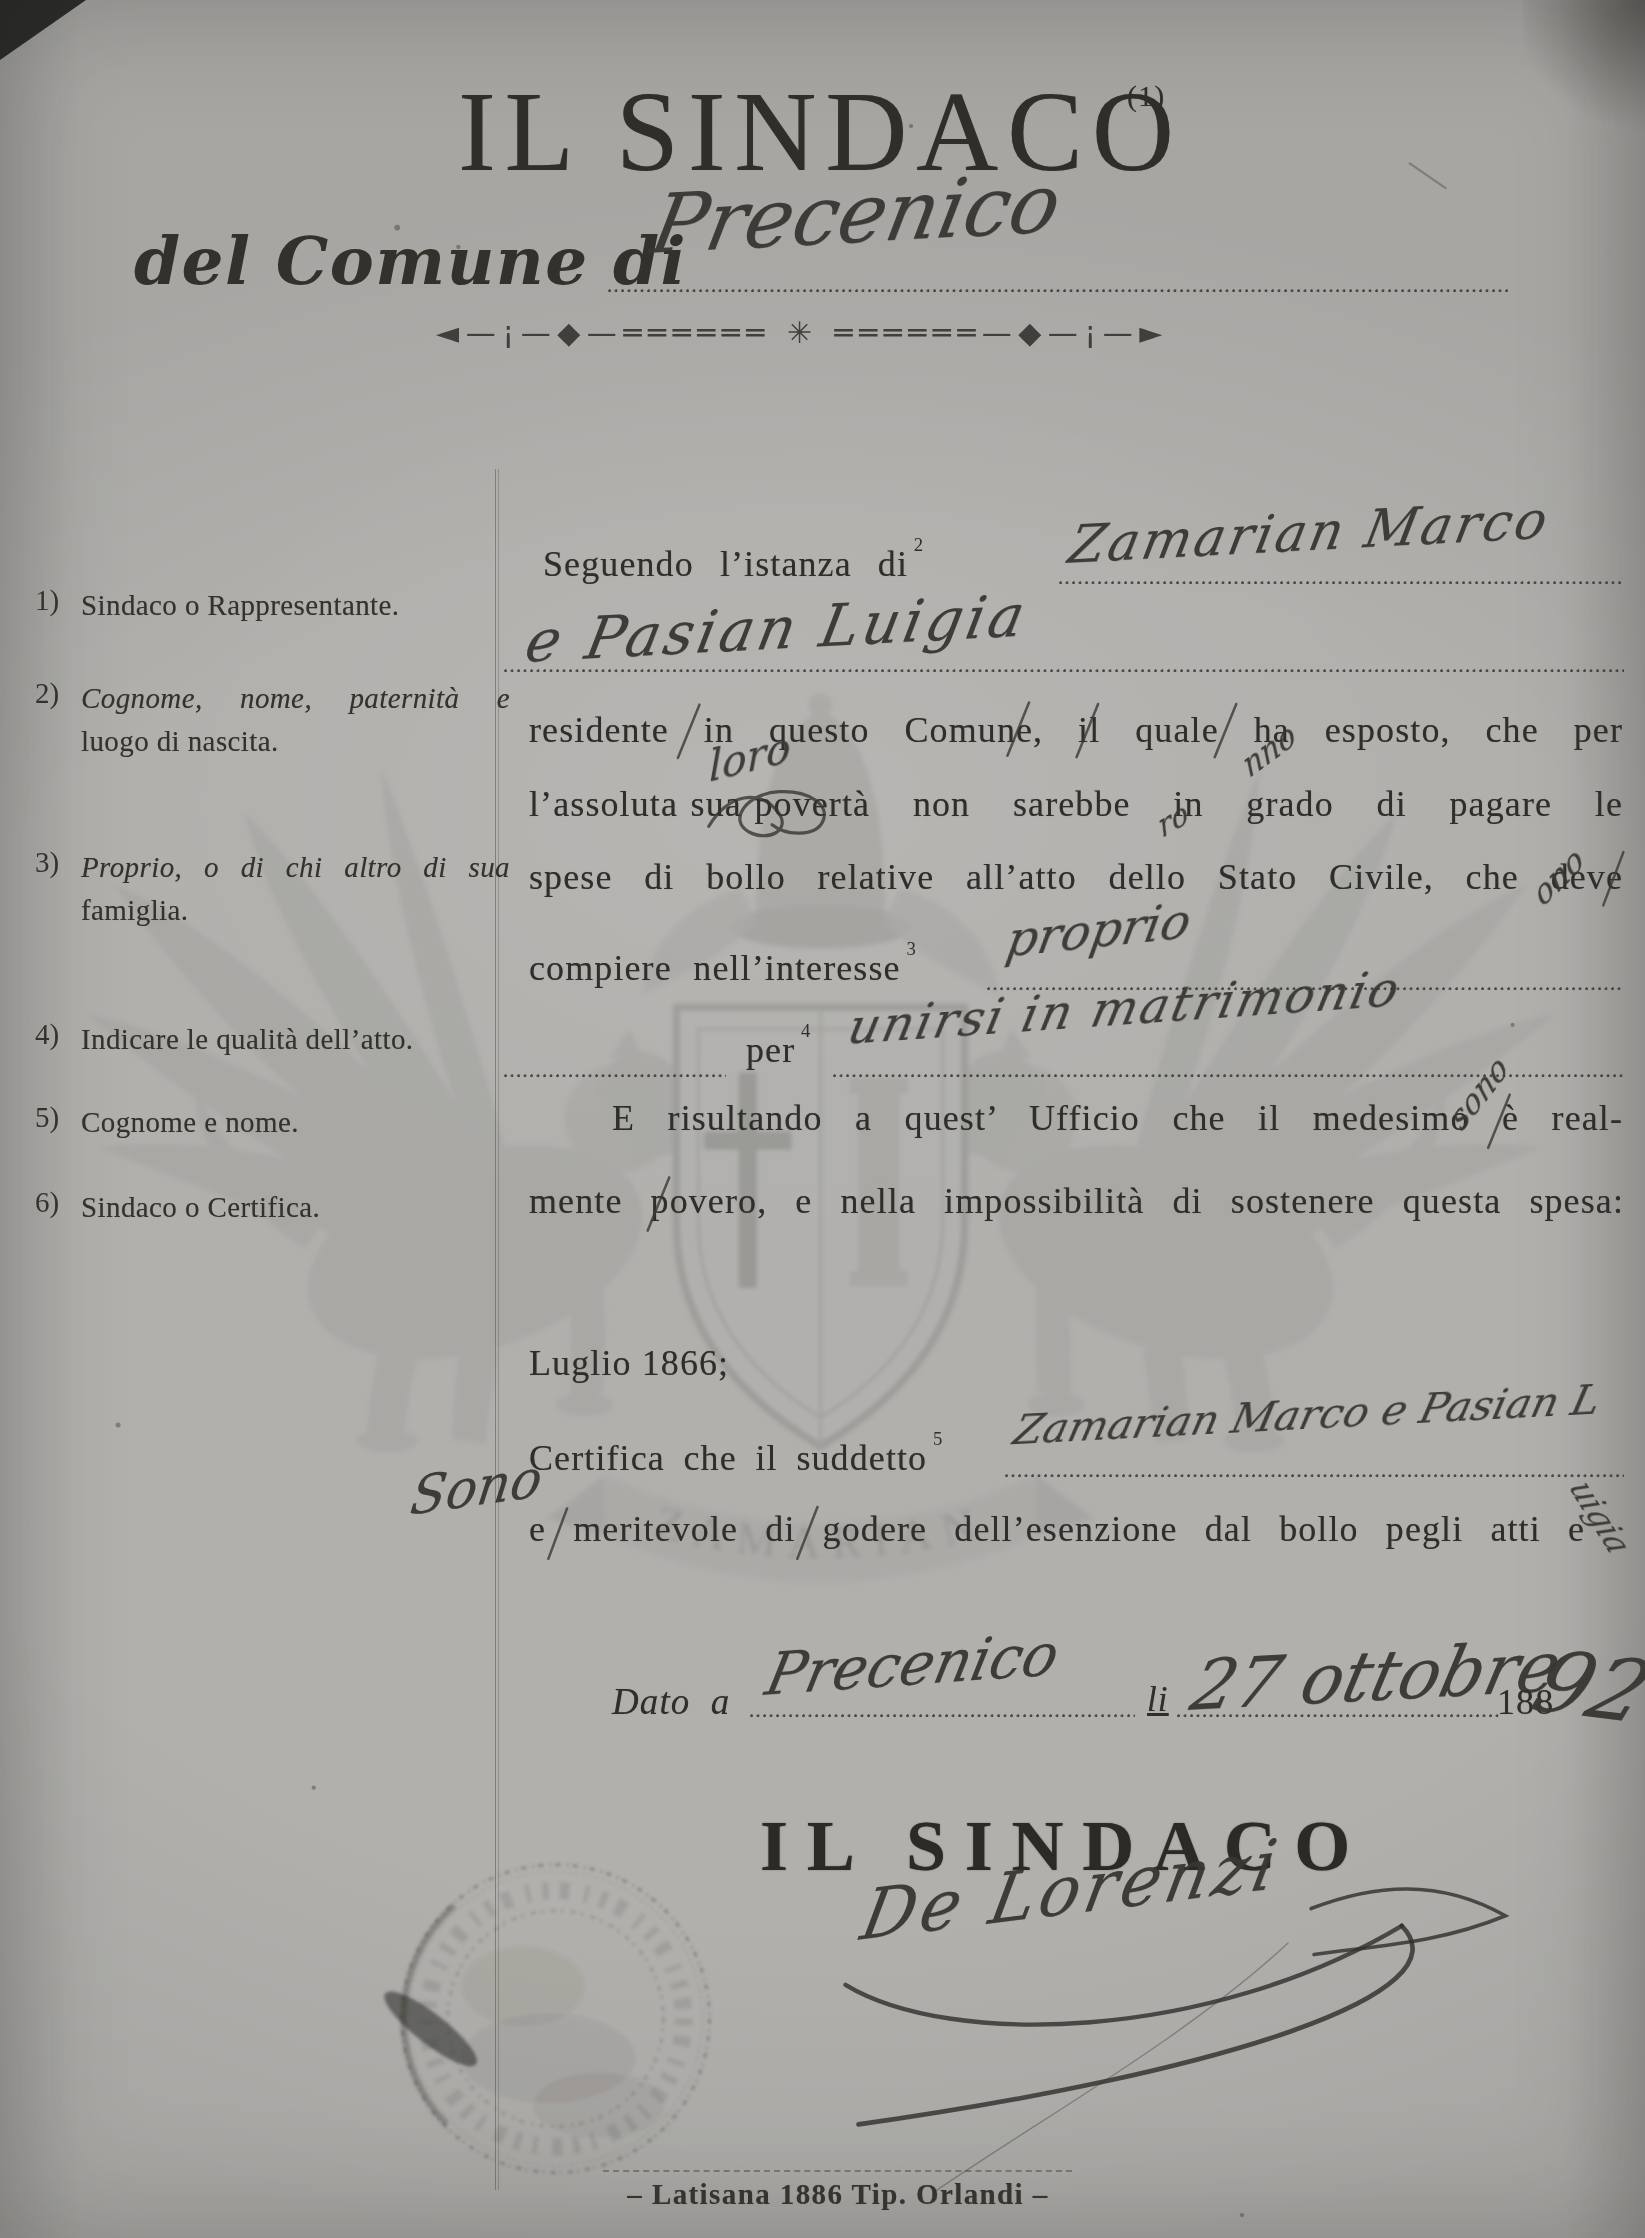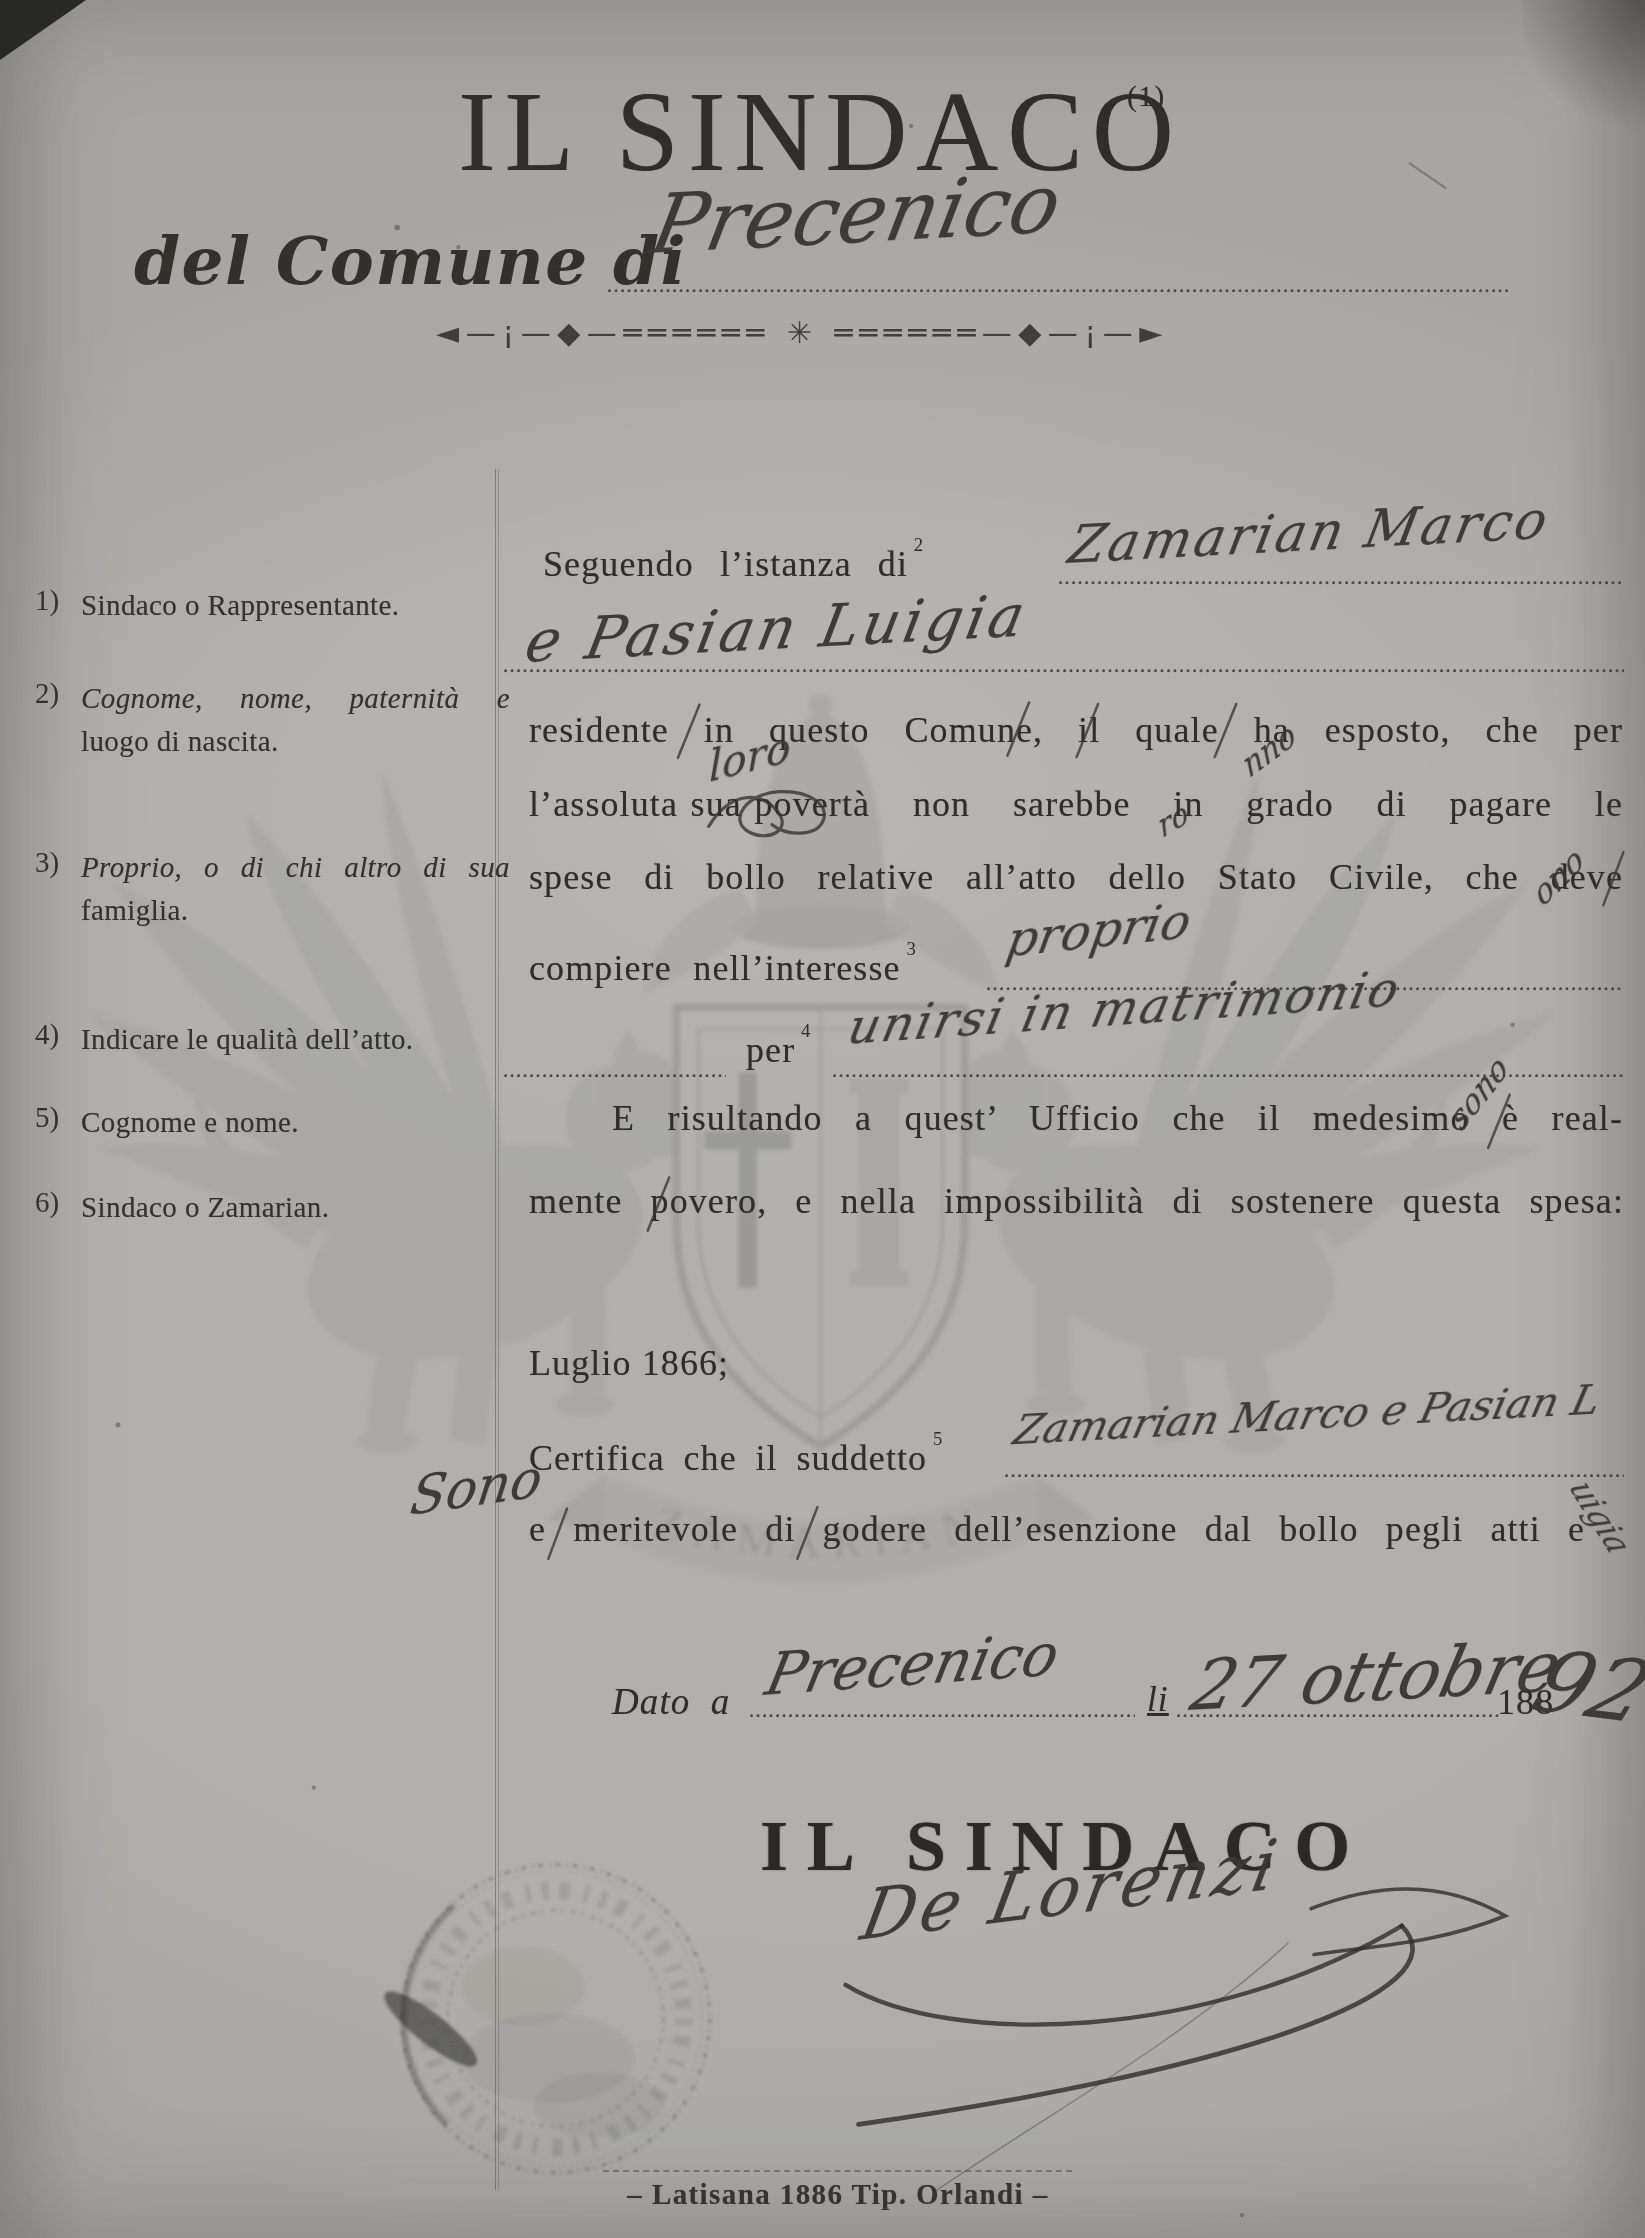"Sindaco o Zamarian." div.note-line { text: Zamarian -> Certifica }
